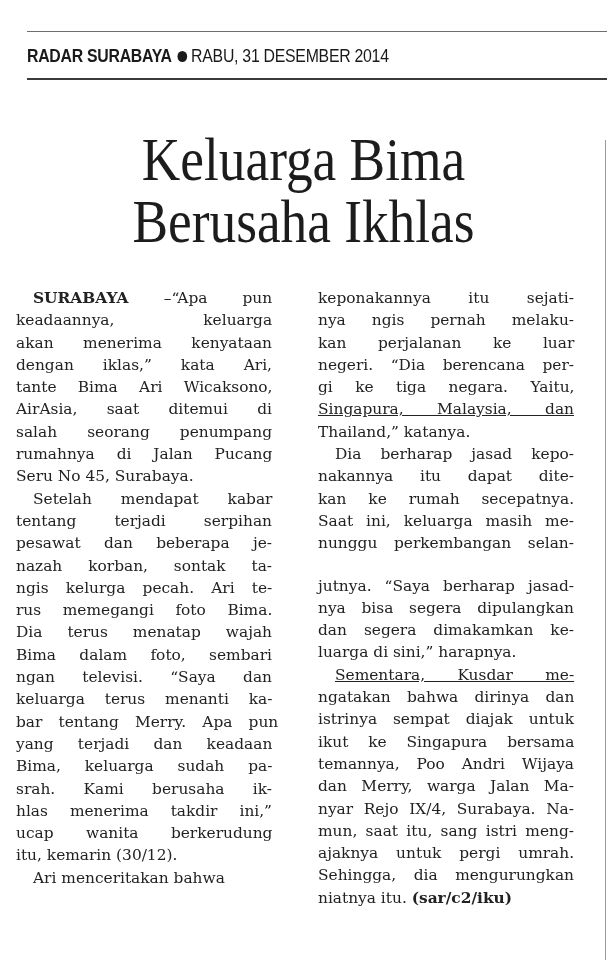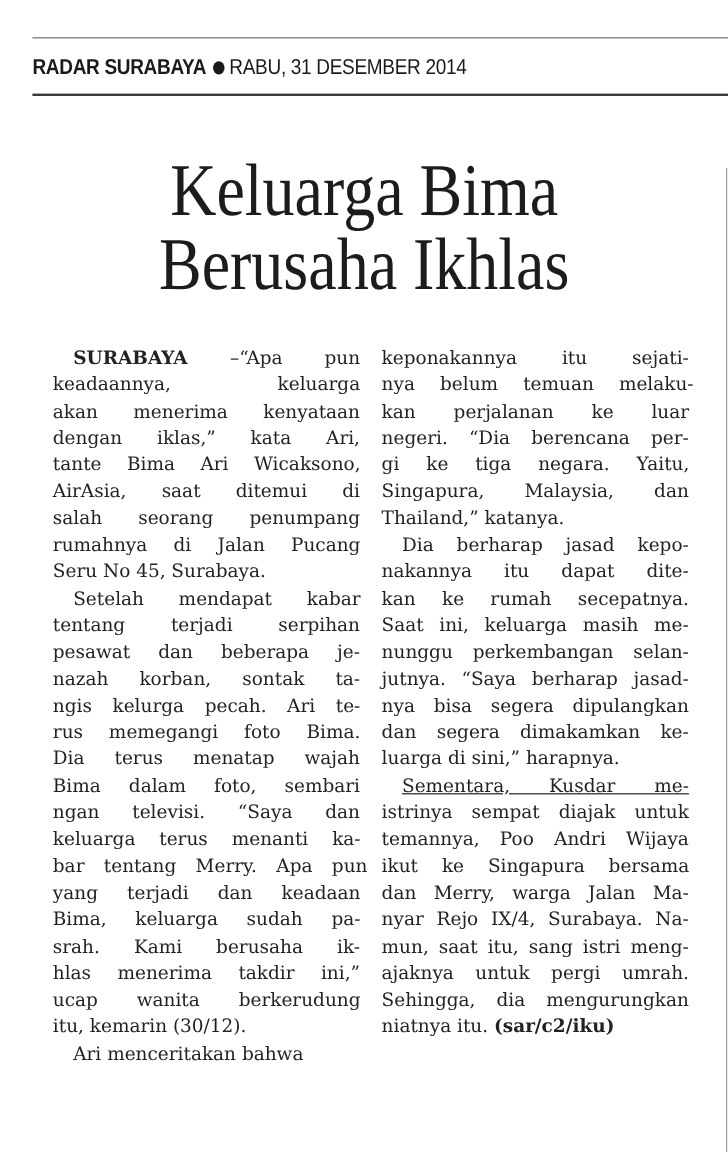"SURABAYA –“Apa pun" .col.left { left: 44px -> 16px }
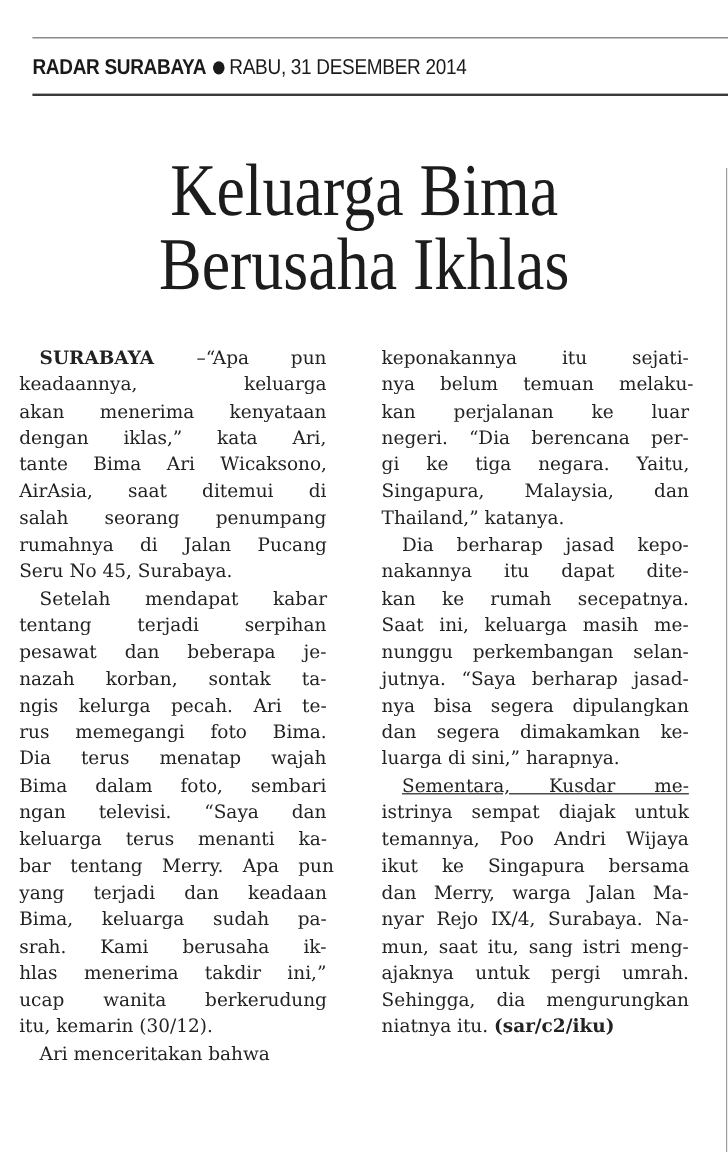"nya belum temuan melaku-" span.line { text: belum temuan -> ngis pernah }
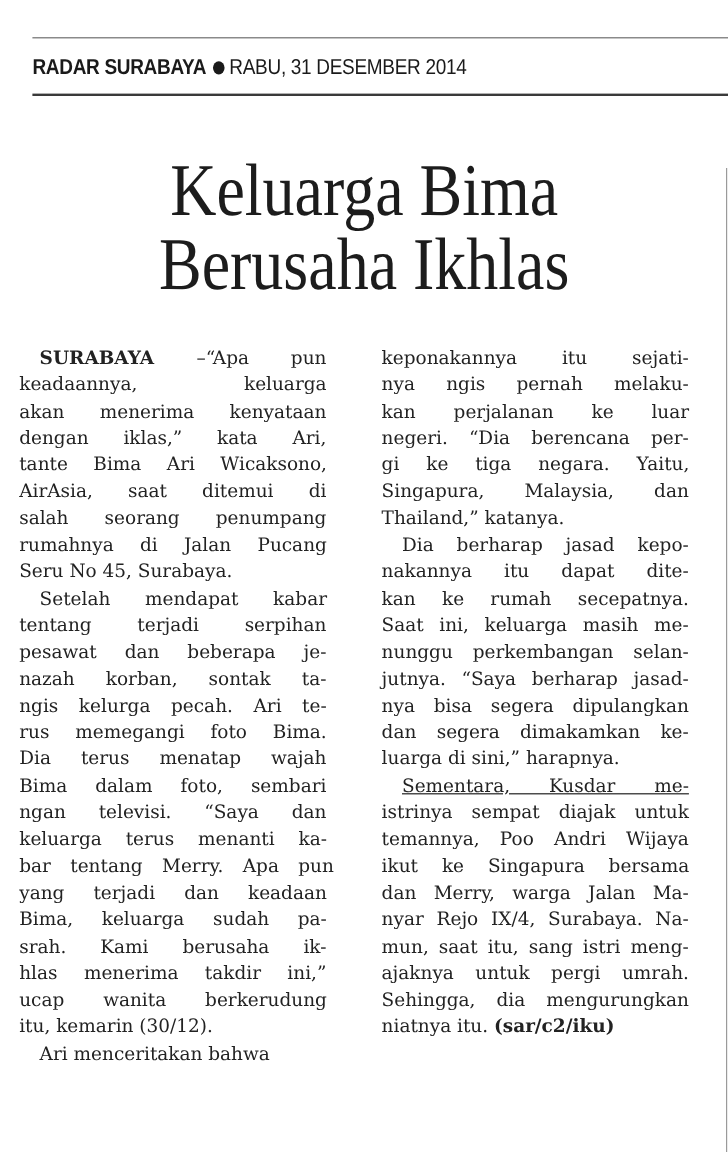"Singapura, Malaysia, dan" span.line { text-decoration: none -> underline }
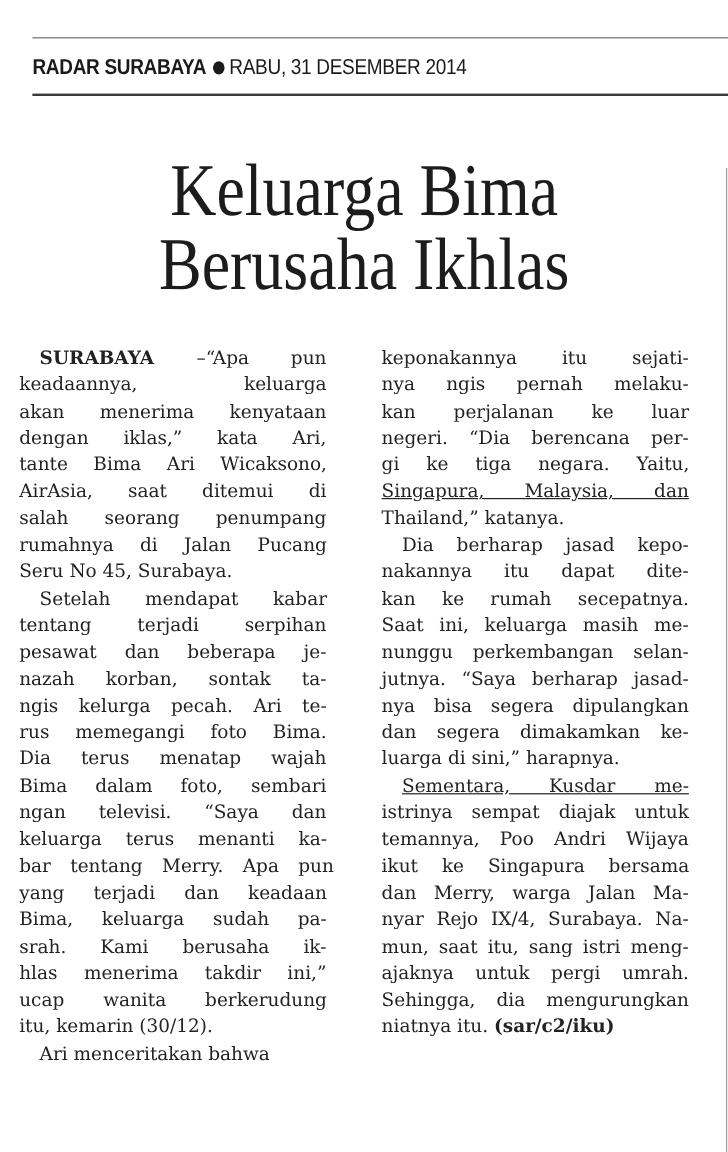"jutnya. “Saya berharap jasad-" span.line { margin-top: none -> 20px }
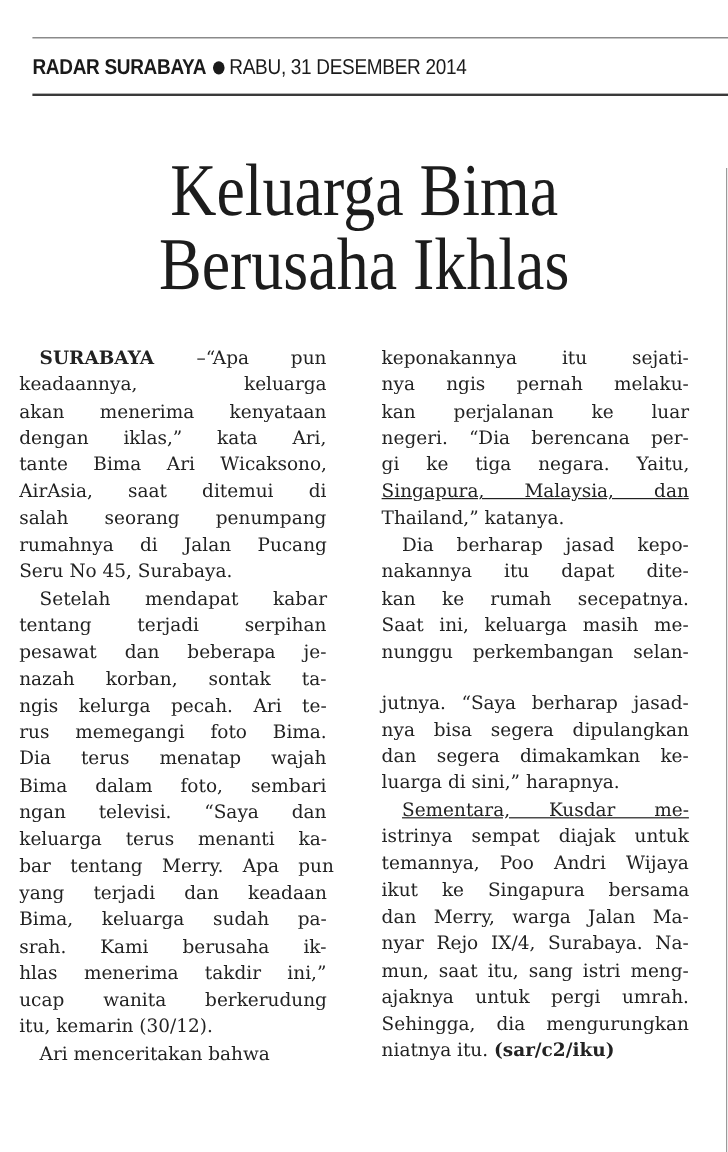"ngatakan bahwa dirinya dan" span.line { html: none -> <span>ngatakan bahwa dirinya dan</span> }
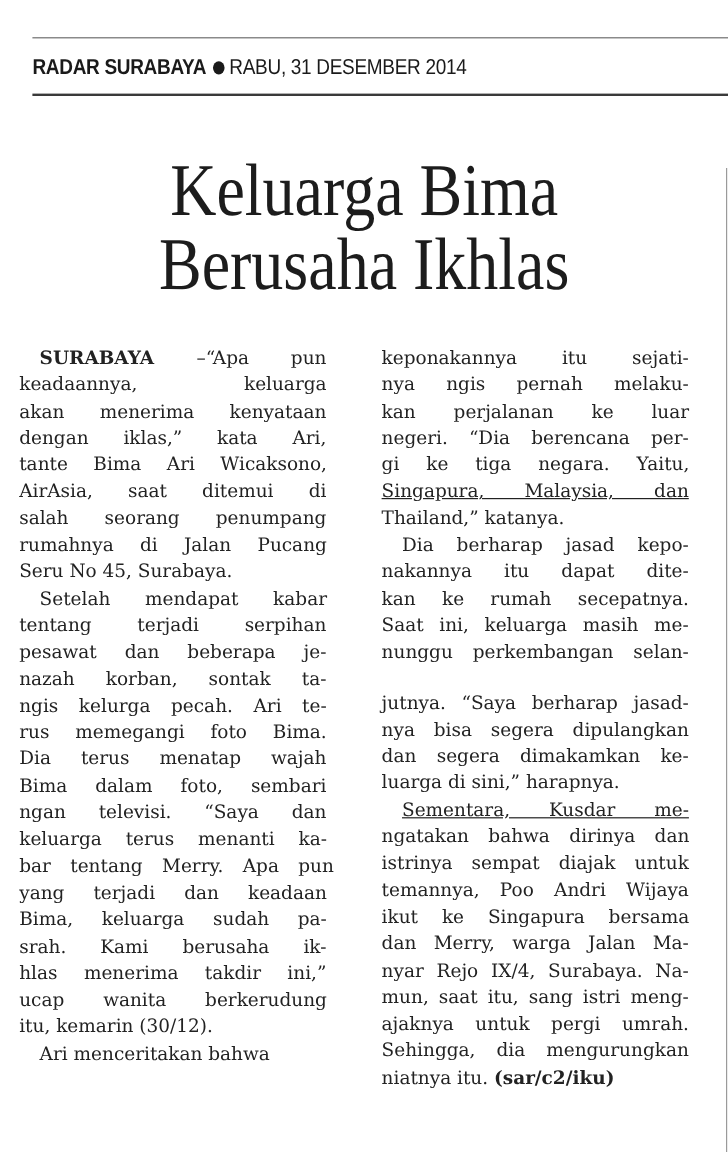"temannya, Poo Andri Wijaya" span.line { order: before "ikut ke Singapura bersama" -> after "ikut ke Singapura bersama" }
